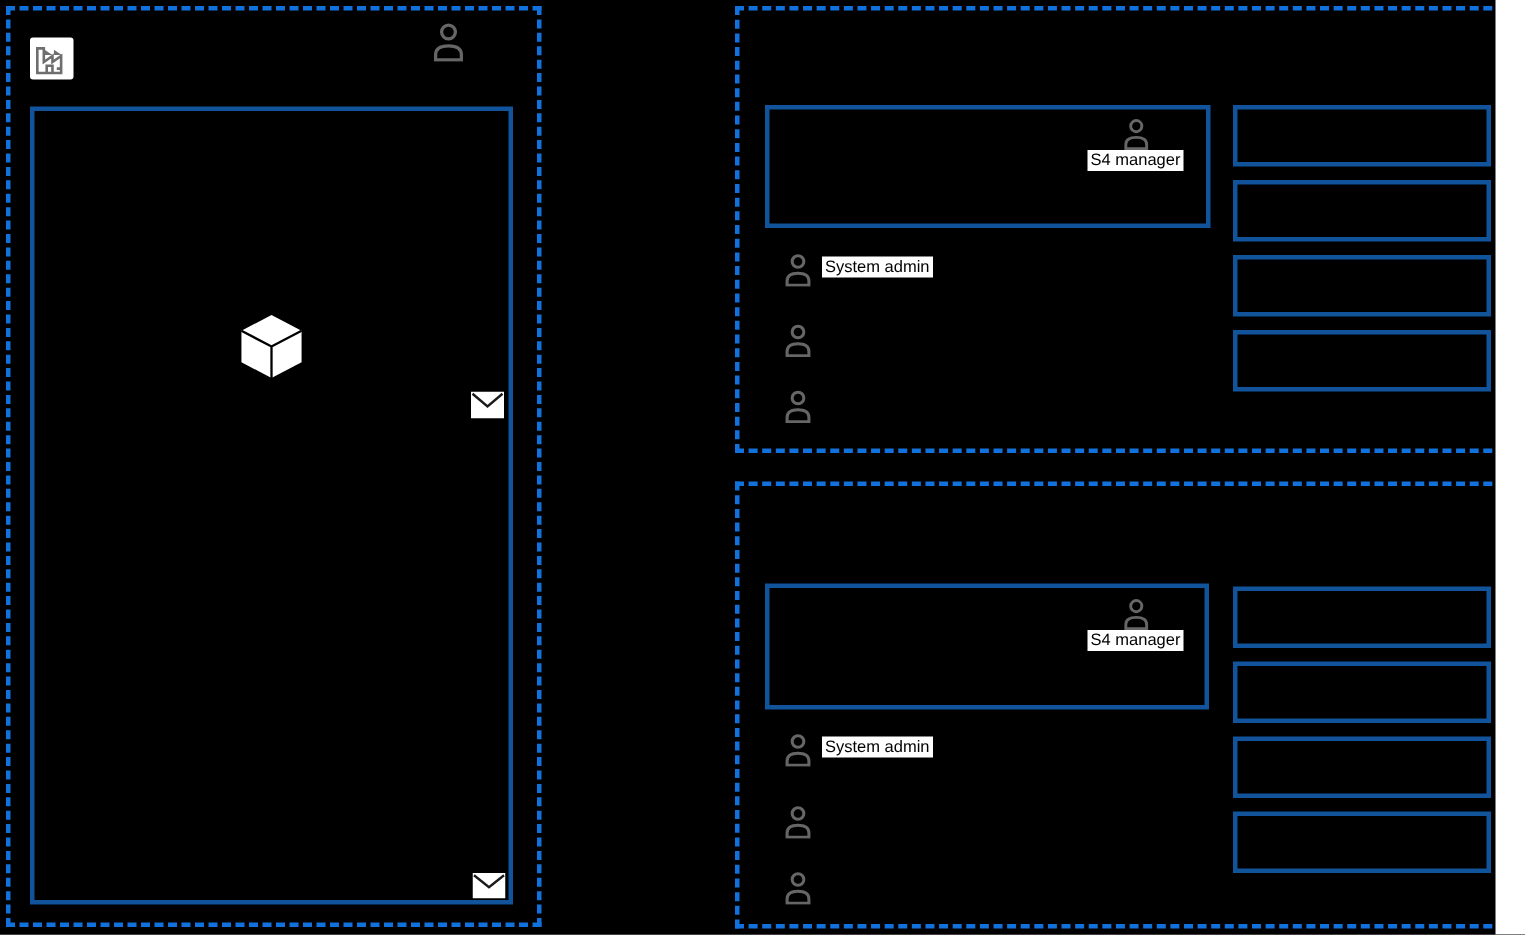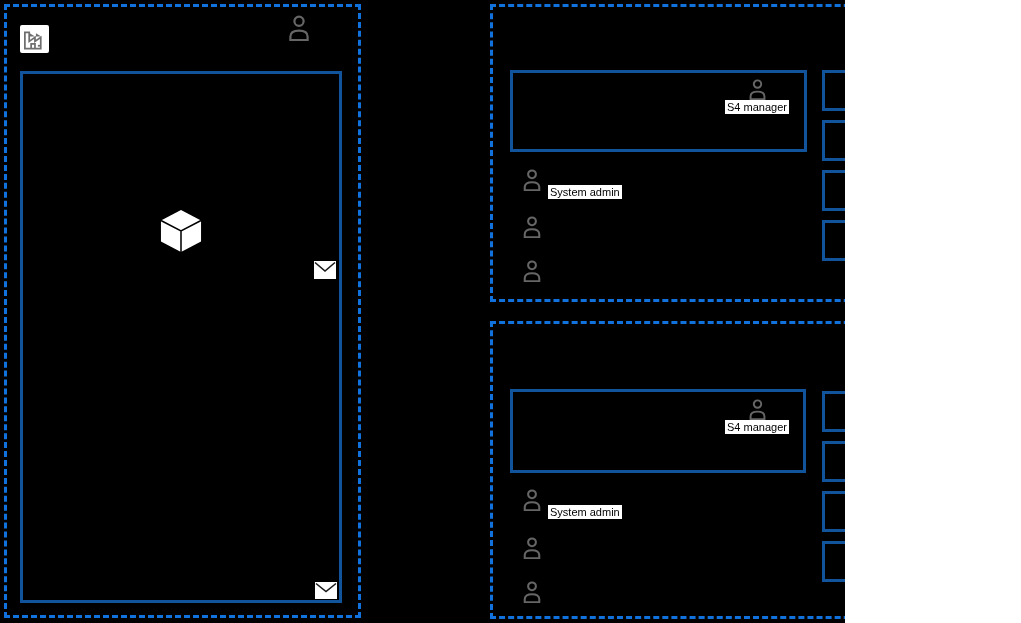"S4 manager" .stage { width: 845px -> 997px }
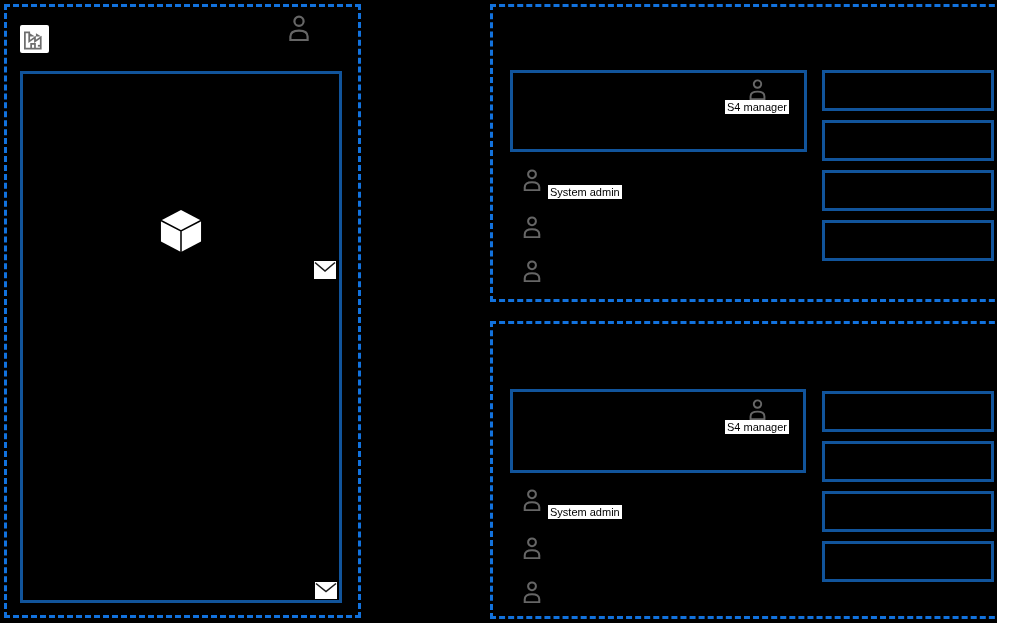"System admin" .member .tag { margin-top: 16px -> 2px }
